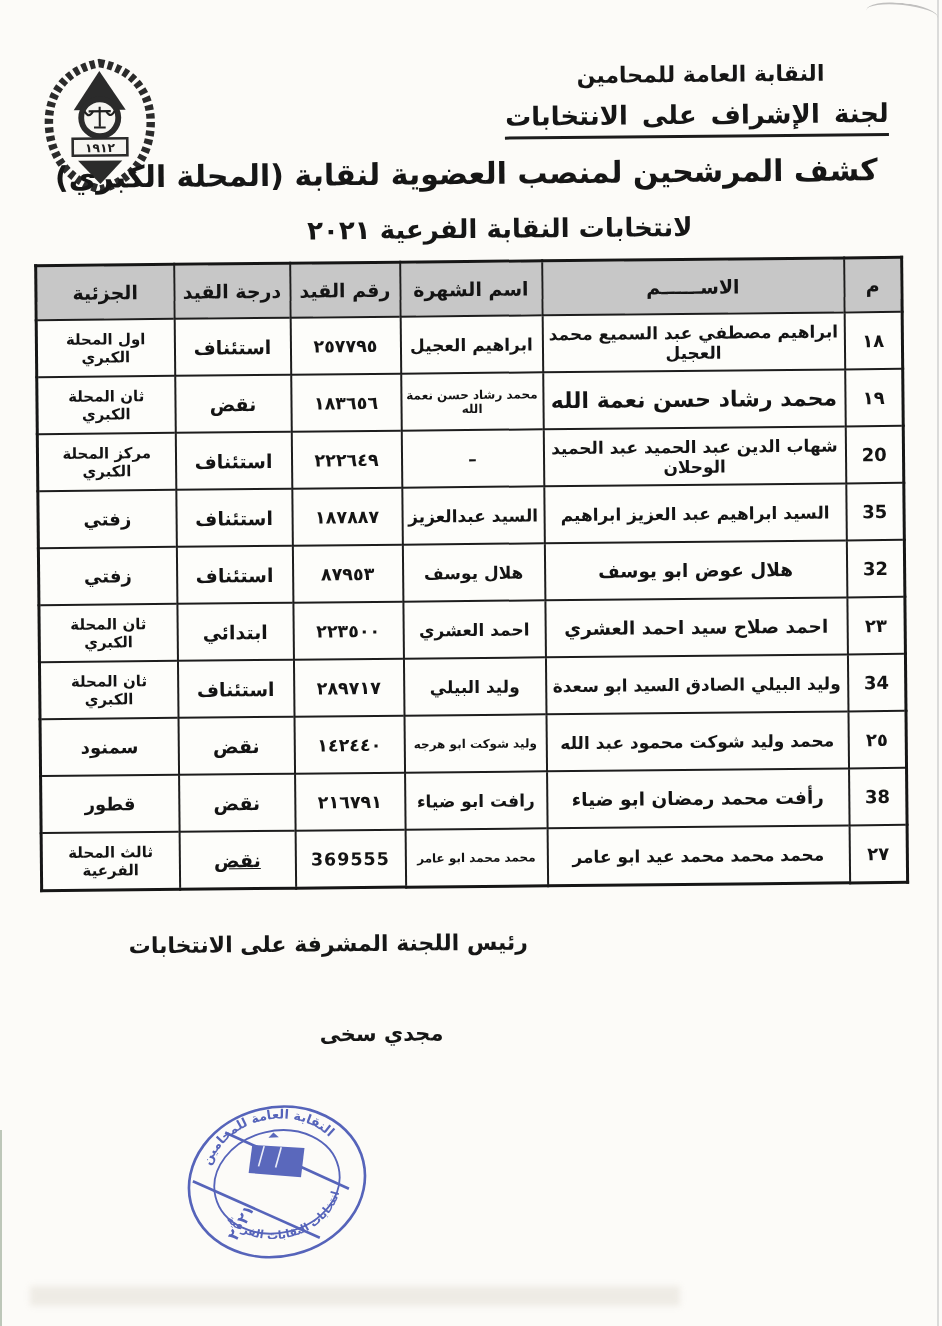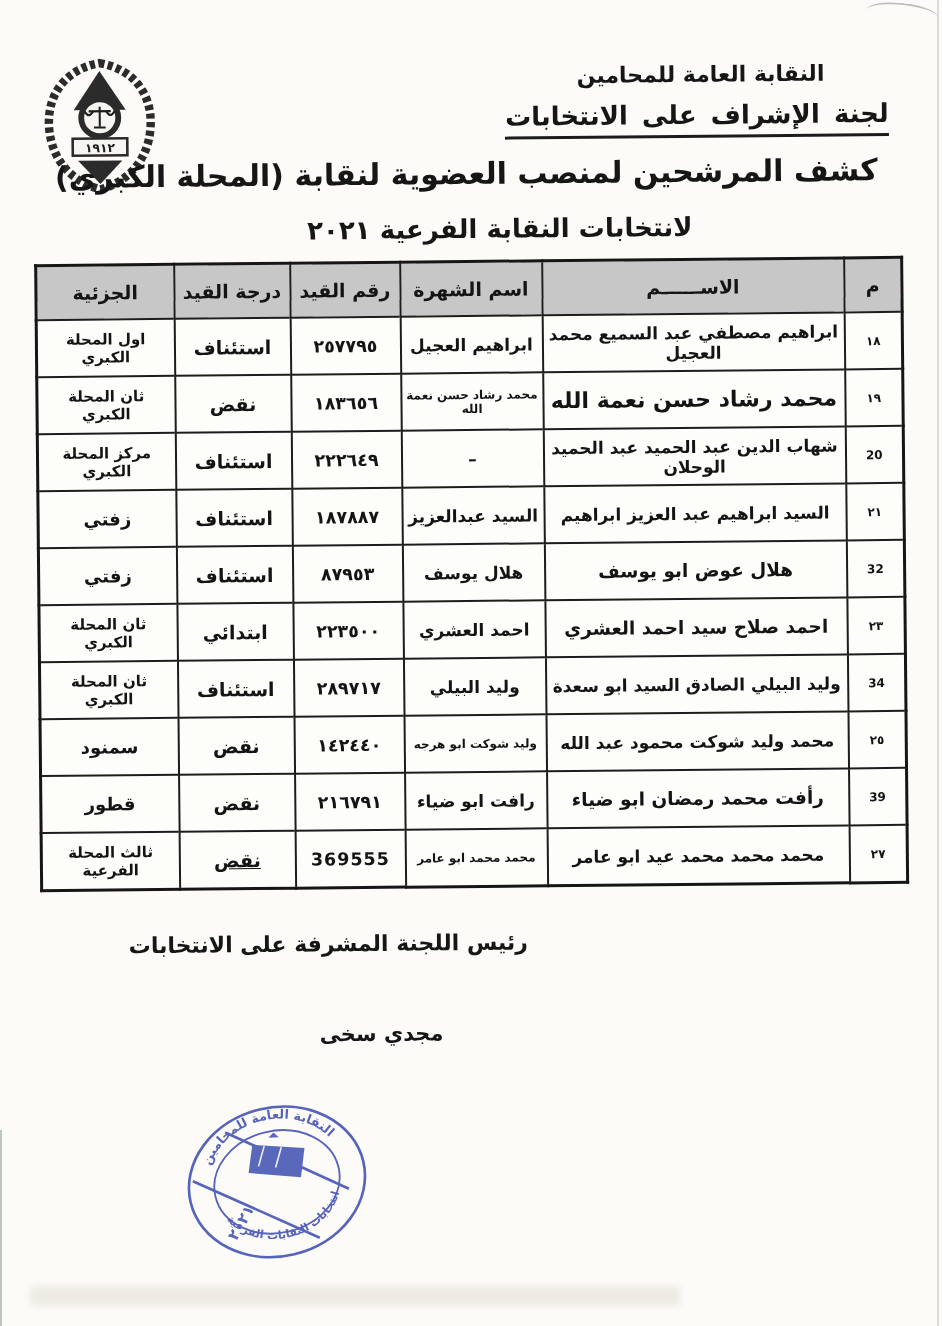"١٨" .no { font-size: 12px -> 18px }
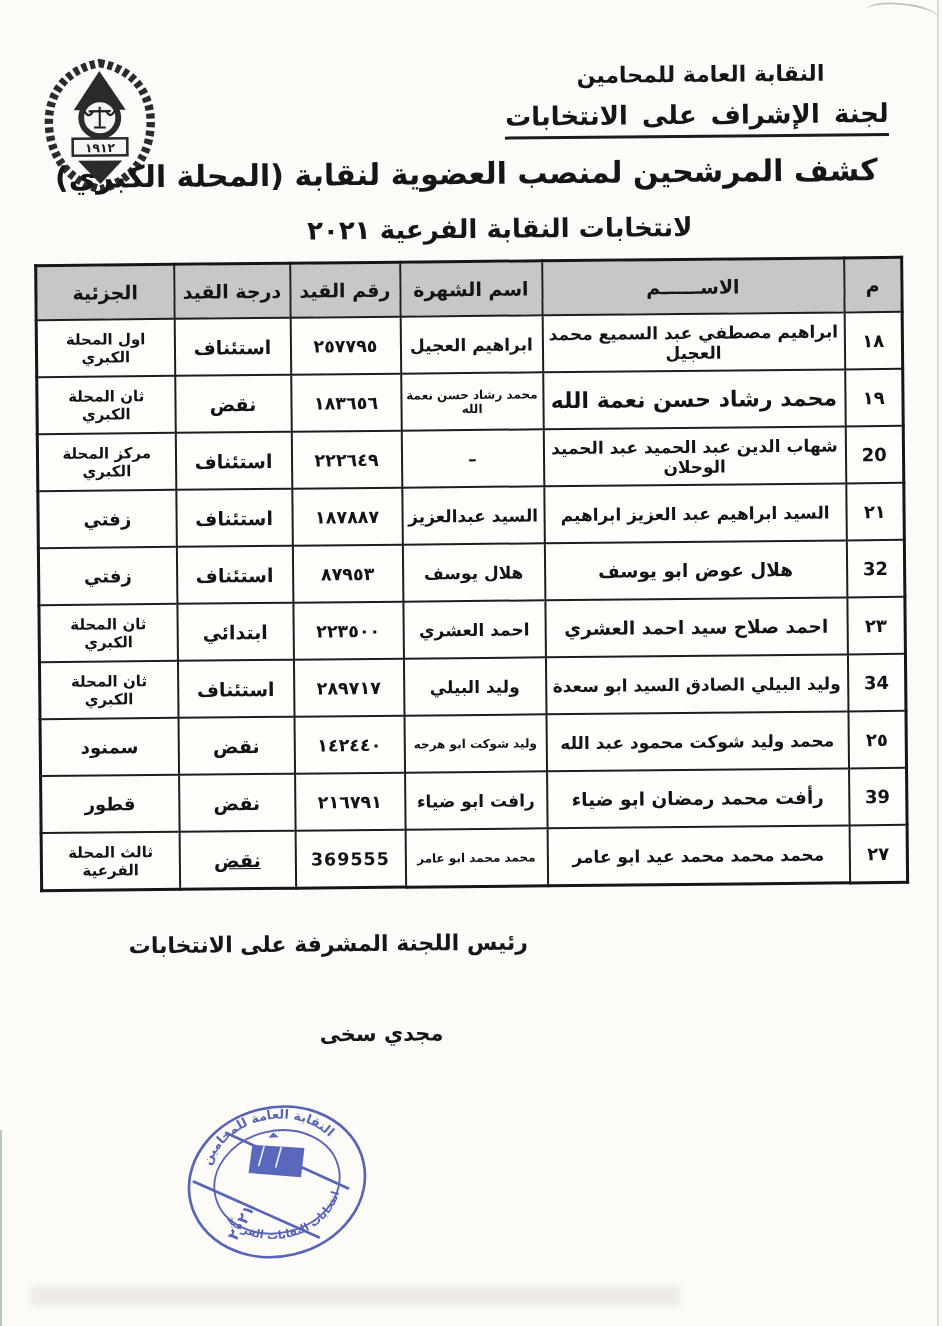"٢١" td.no { text: ٢١ -> 35 }
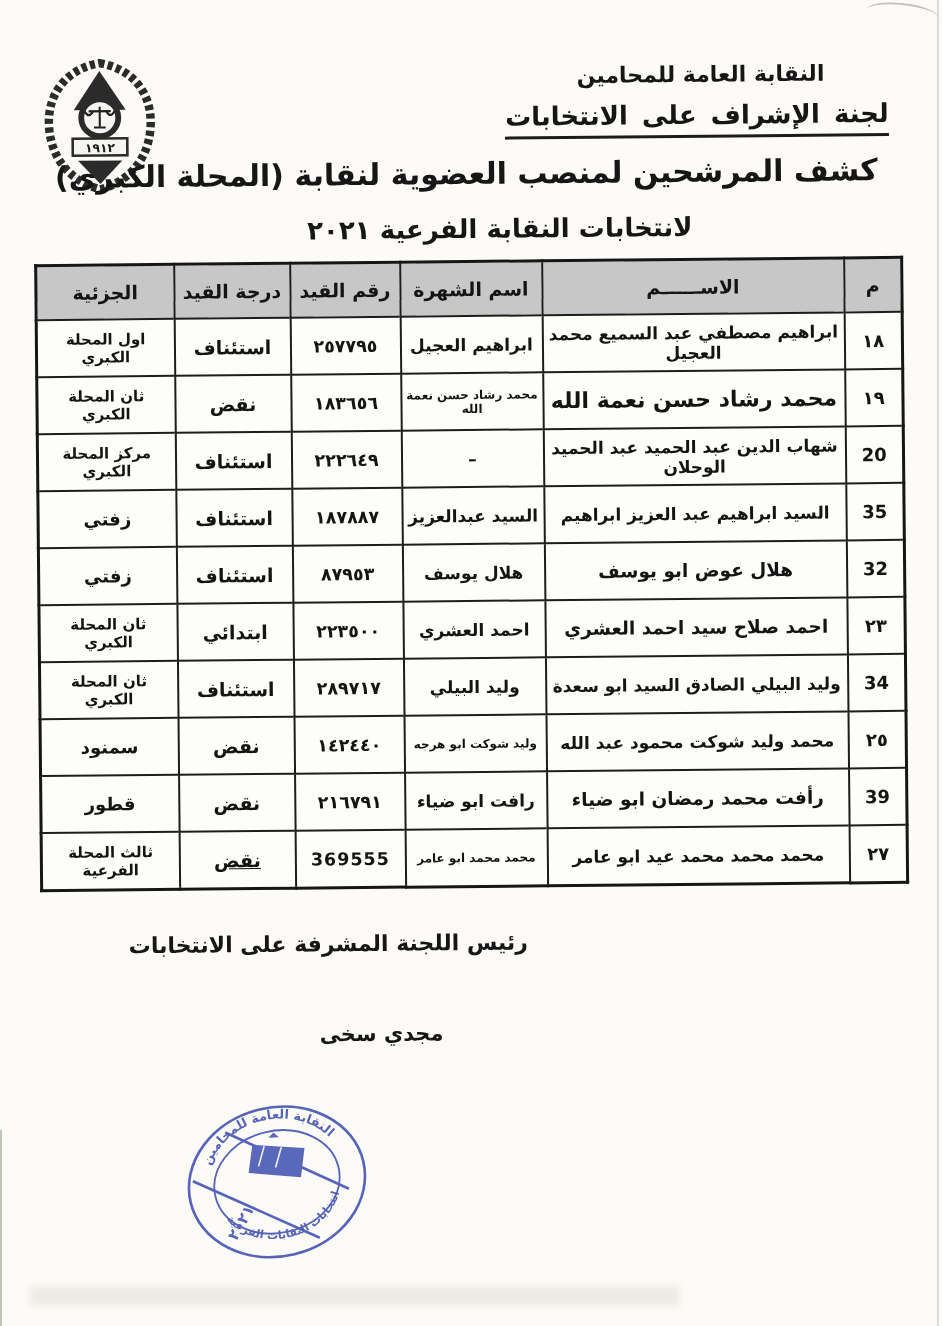"39" td.no { text: 39 -> 38 }
